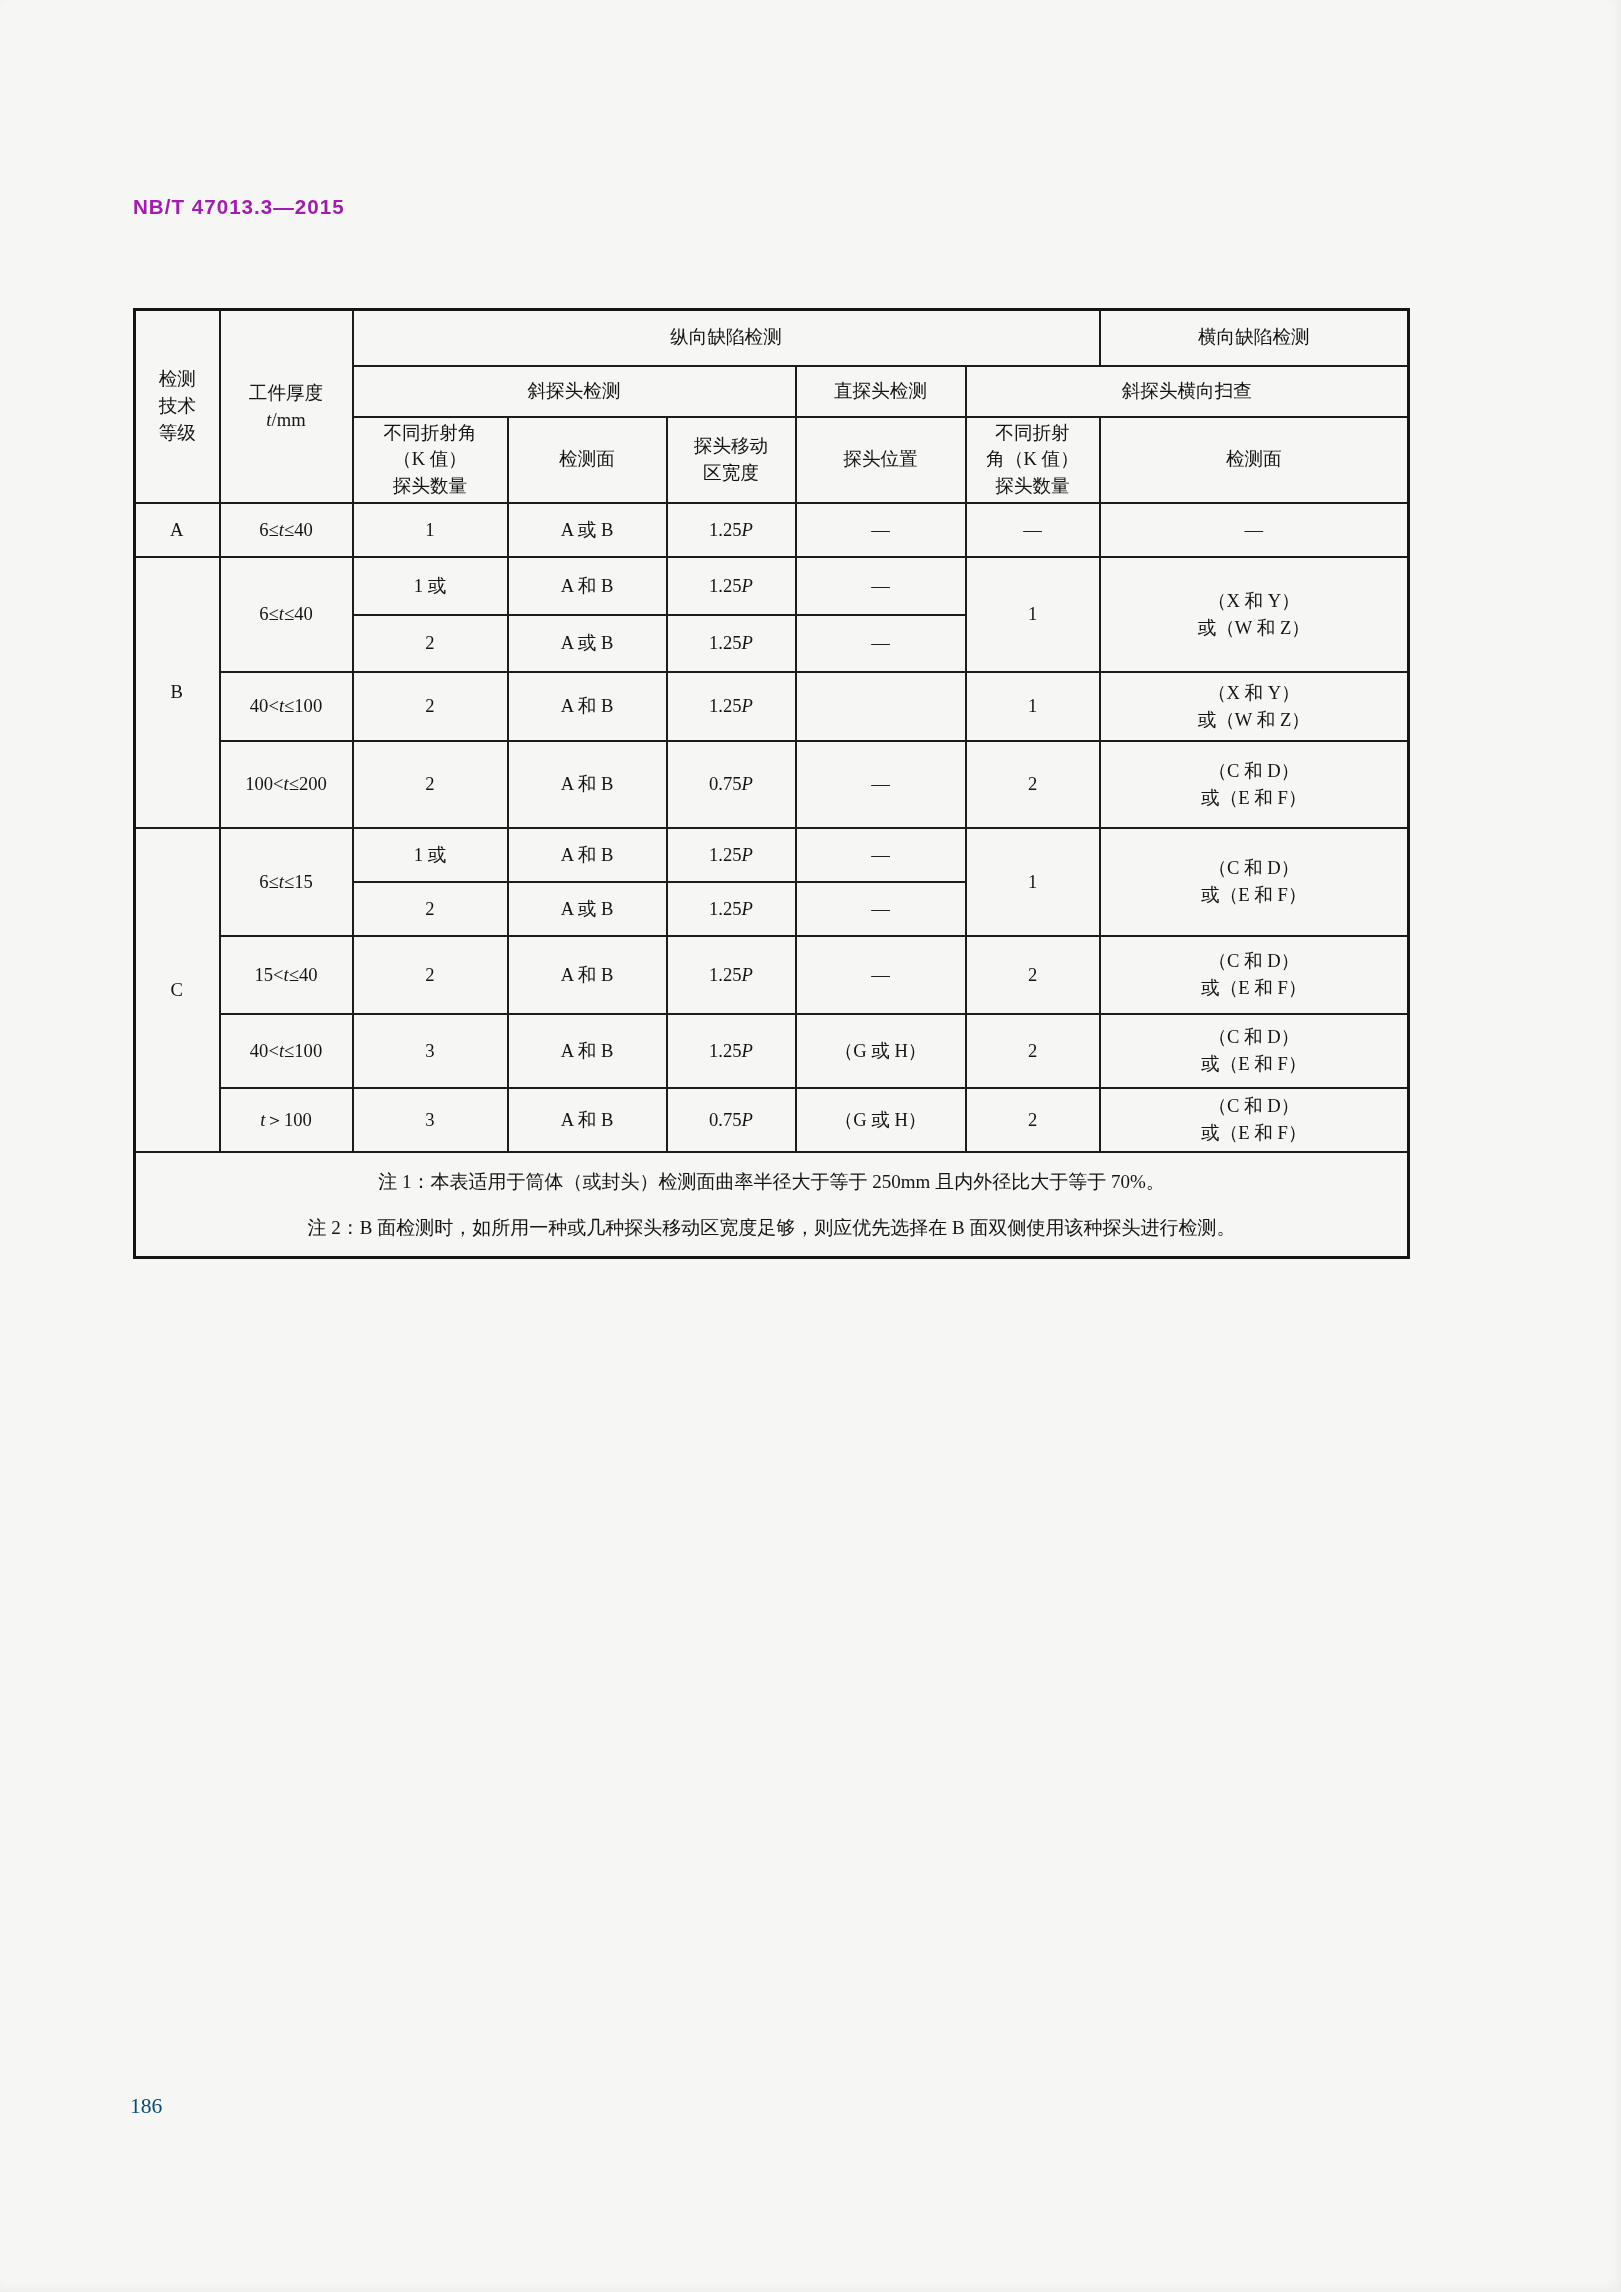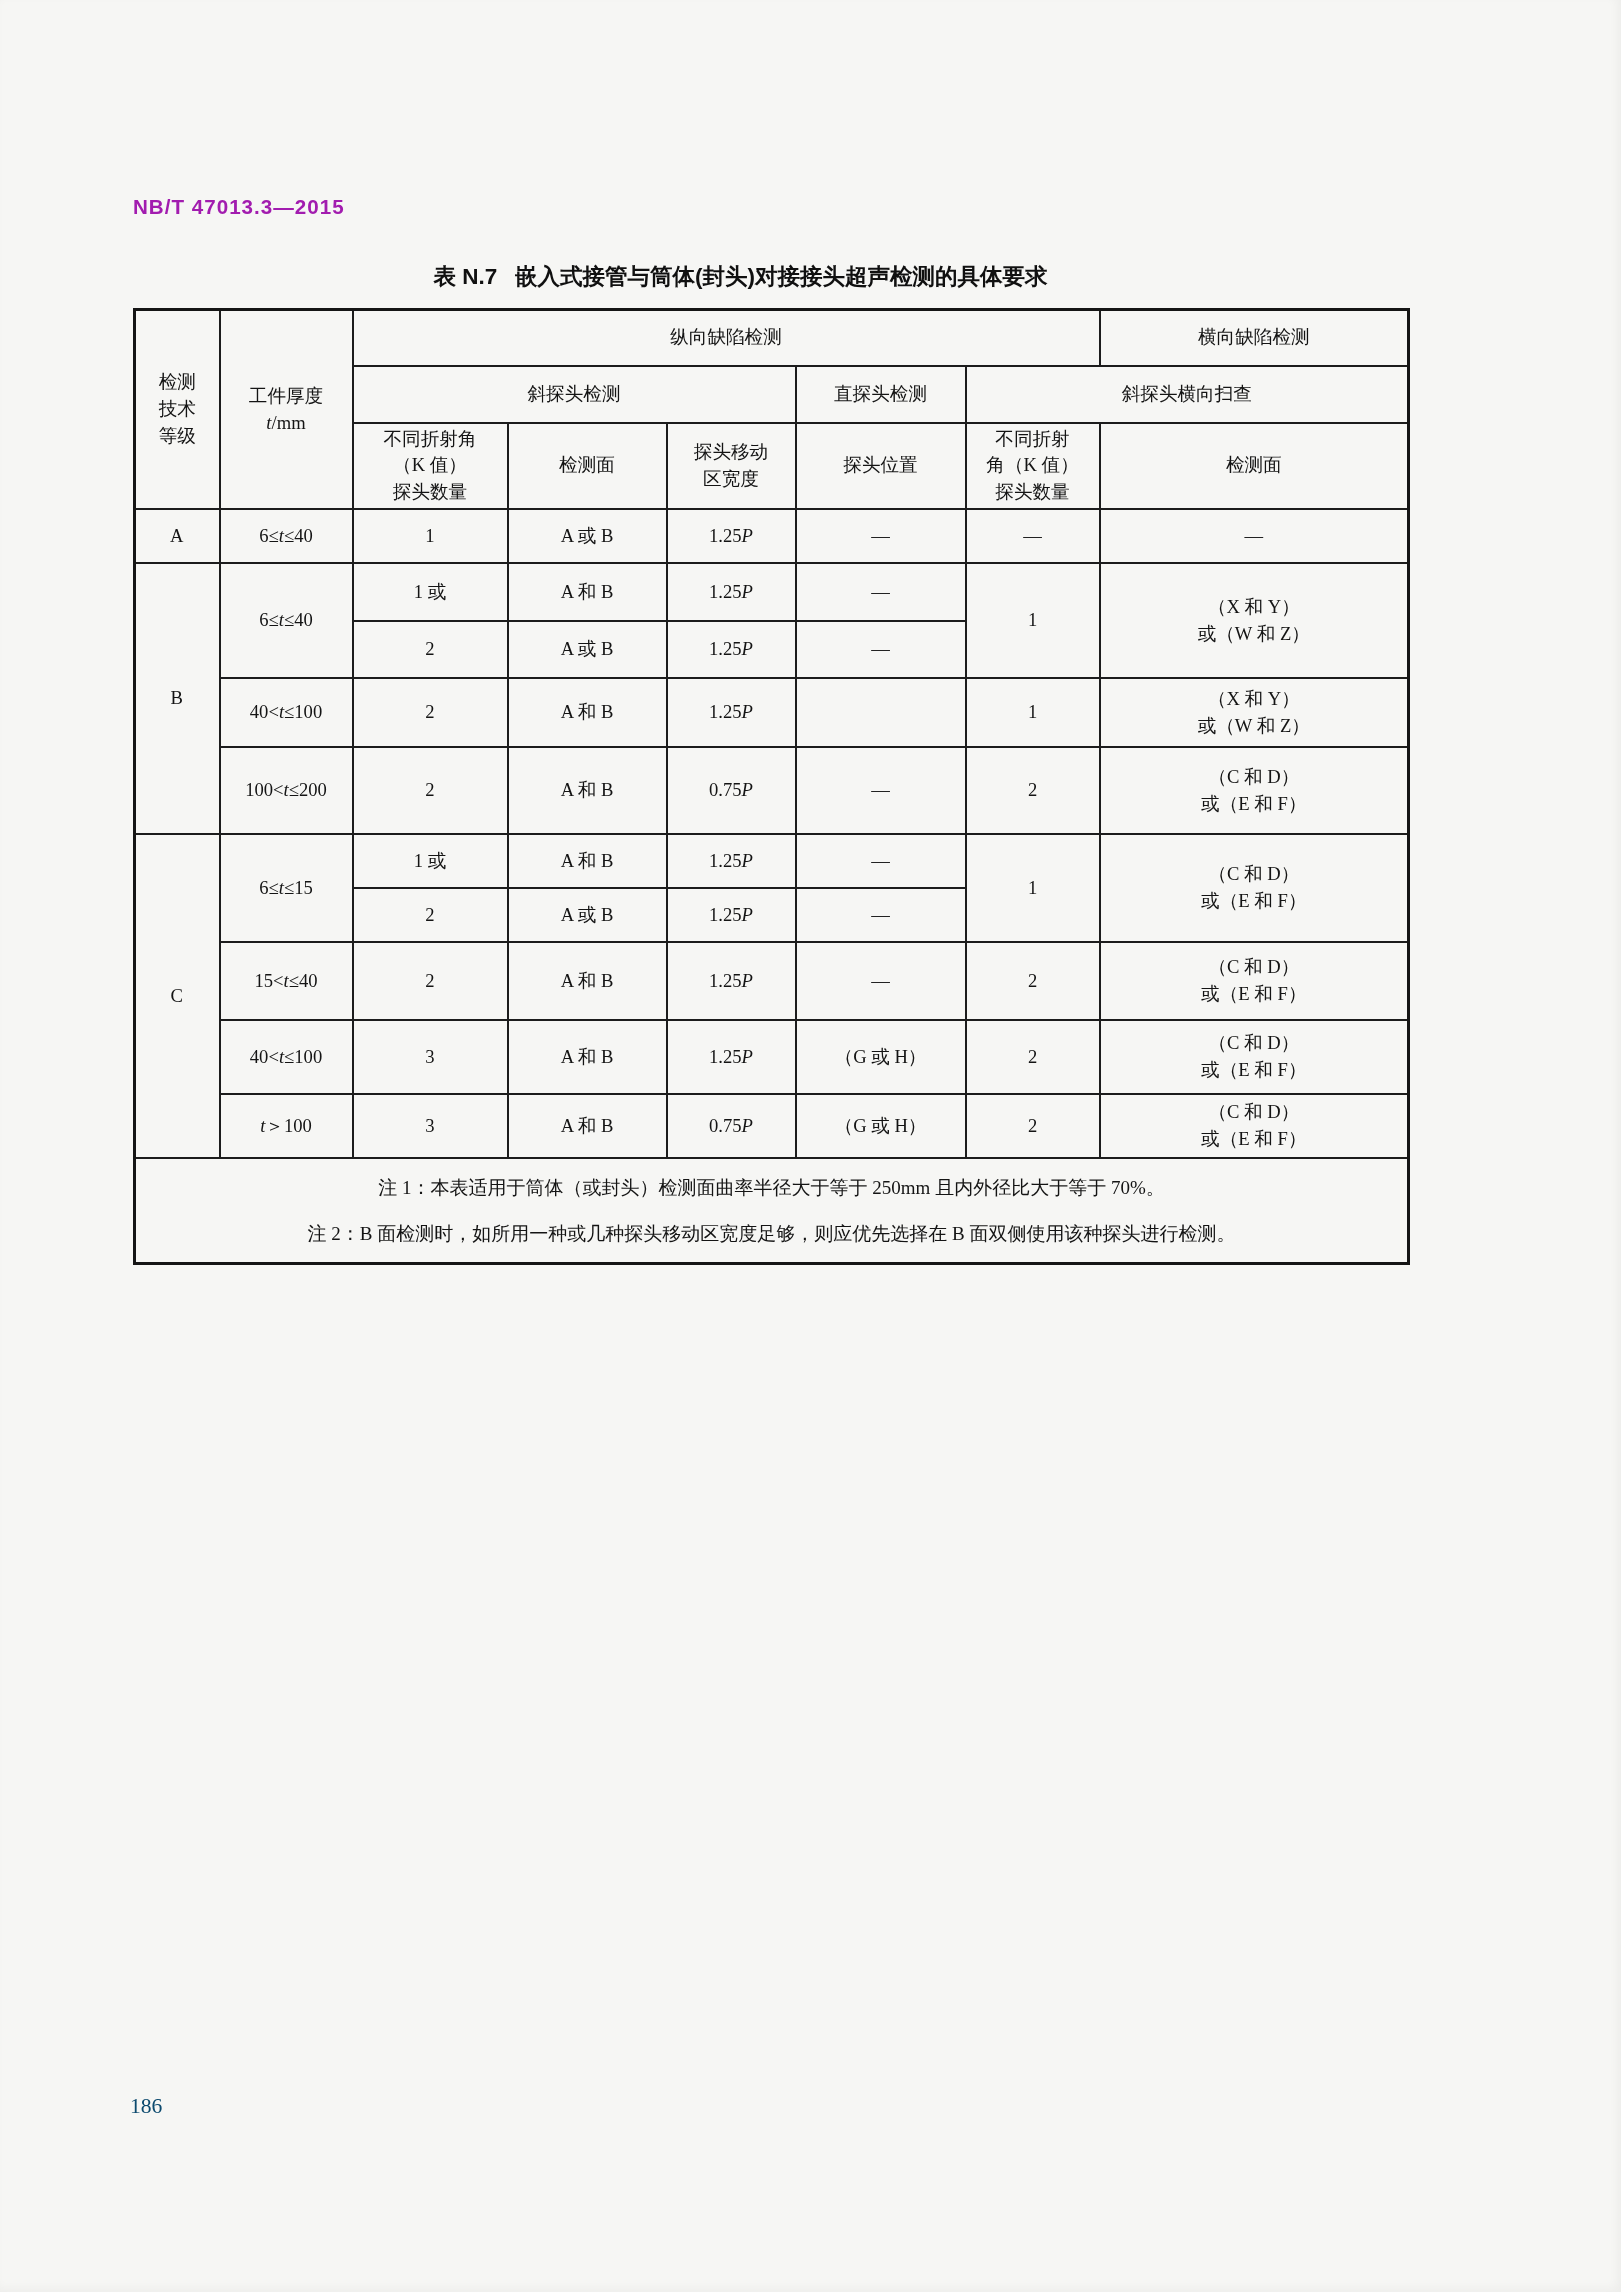"表 N.7 嵌入式接管与筒体(封头)对接接头超声检测的具体要求" div.tbl-title { html: <div> <span>表 N.7</span><span>嵌入式接管与筒体(封头)对接接头超声检测的具体要求</span> </div> -> none }
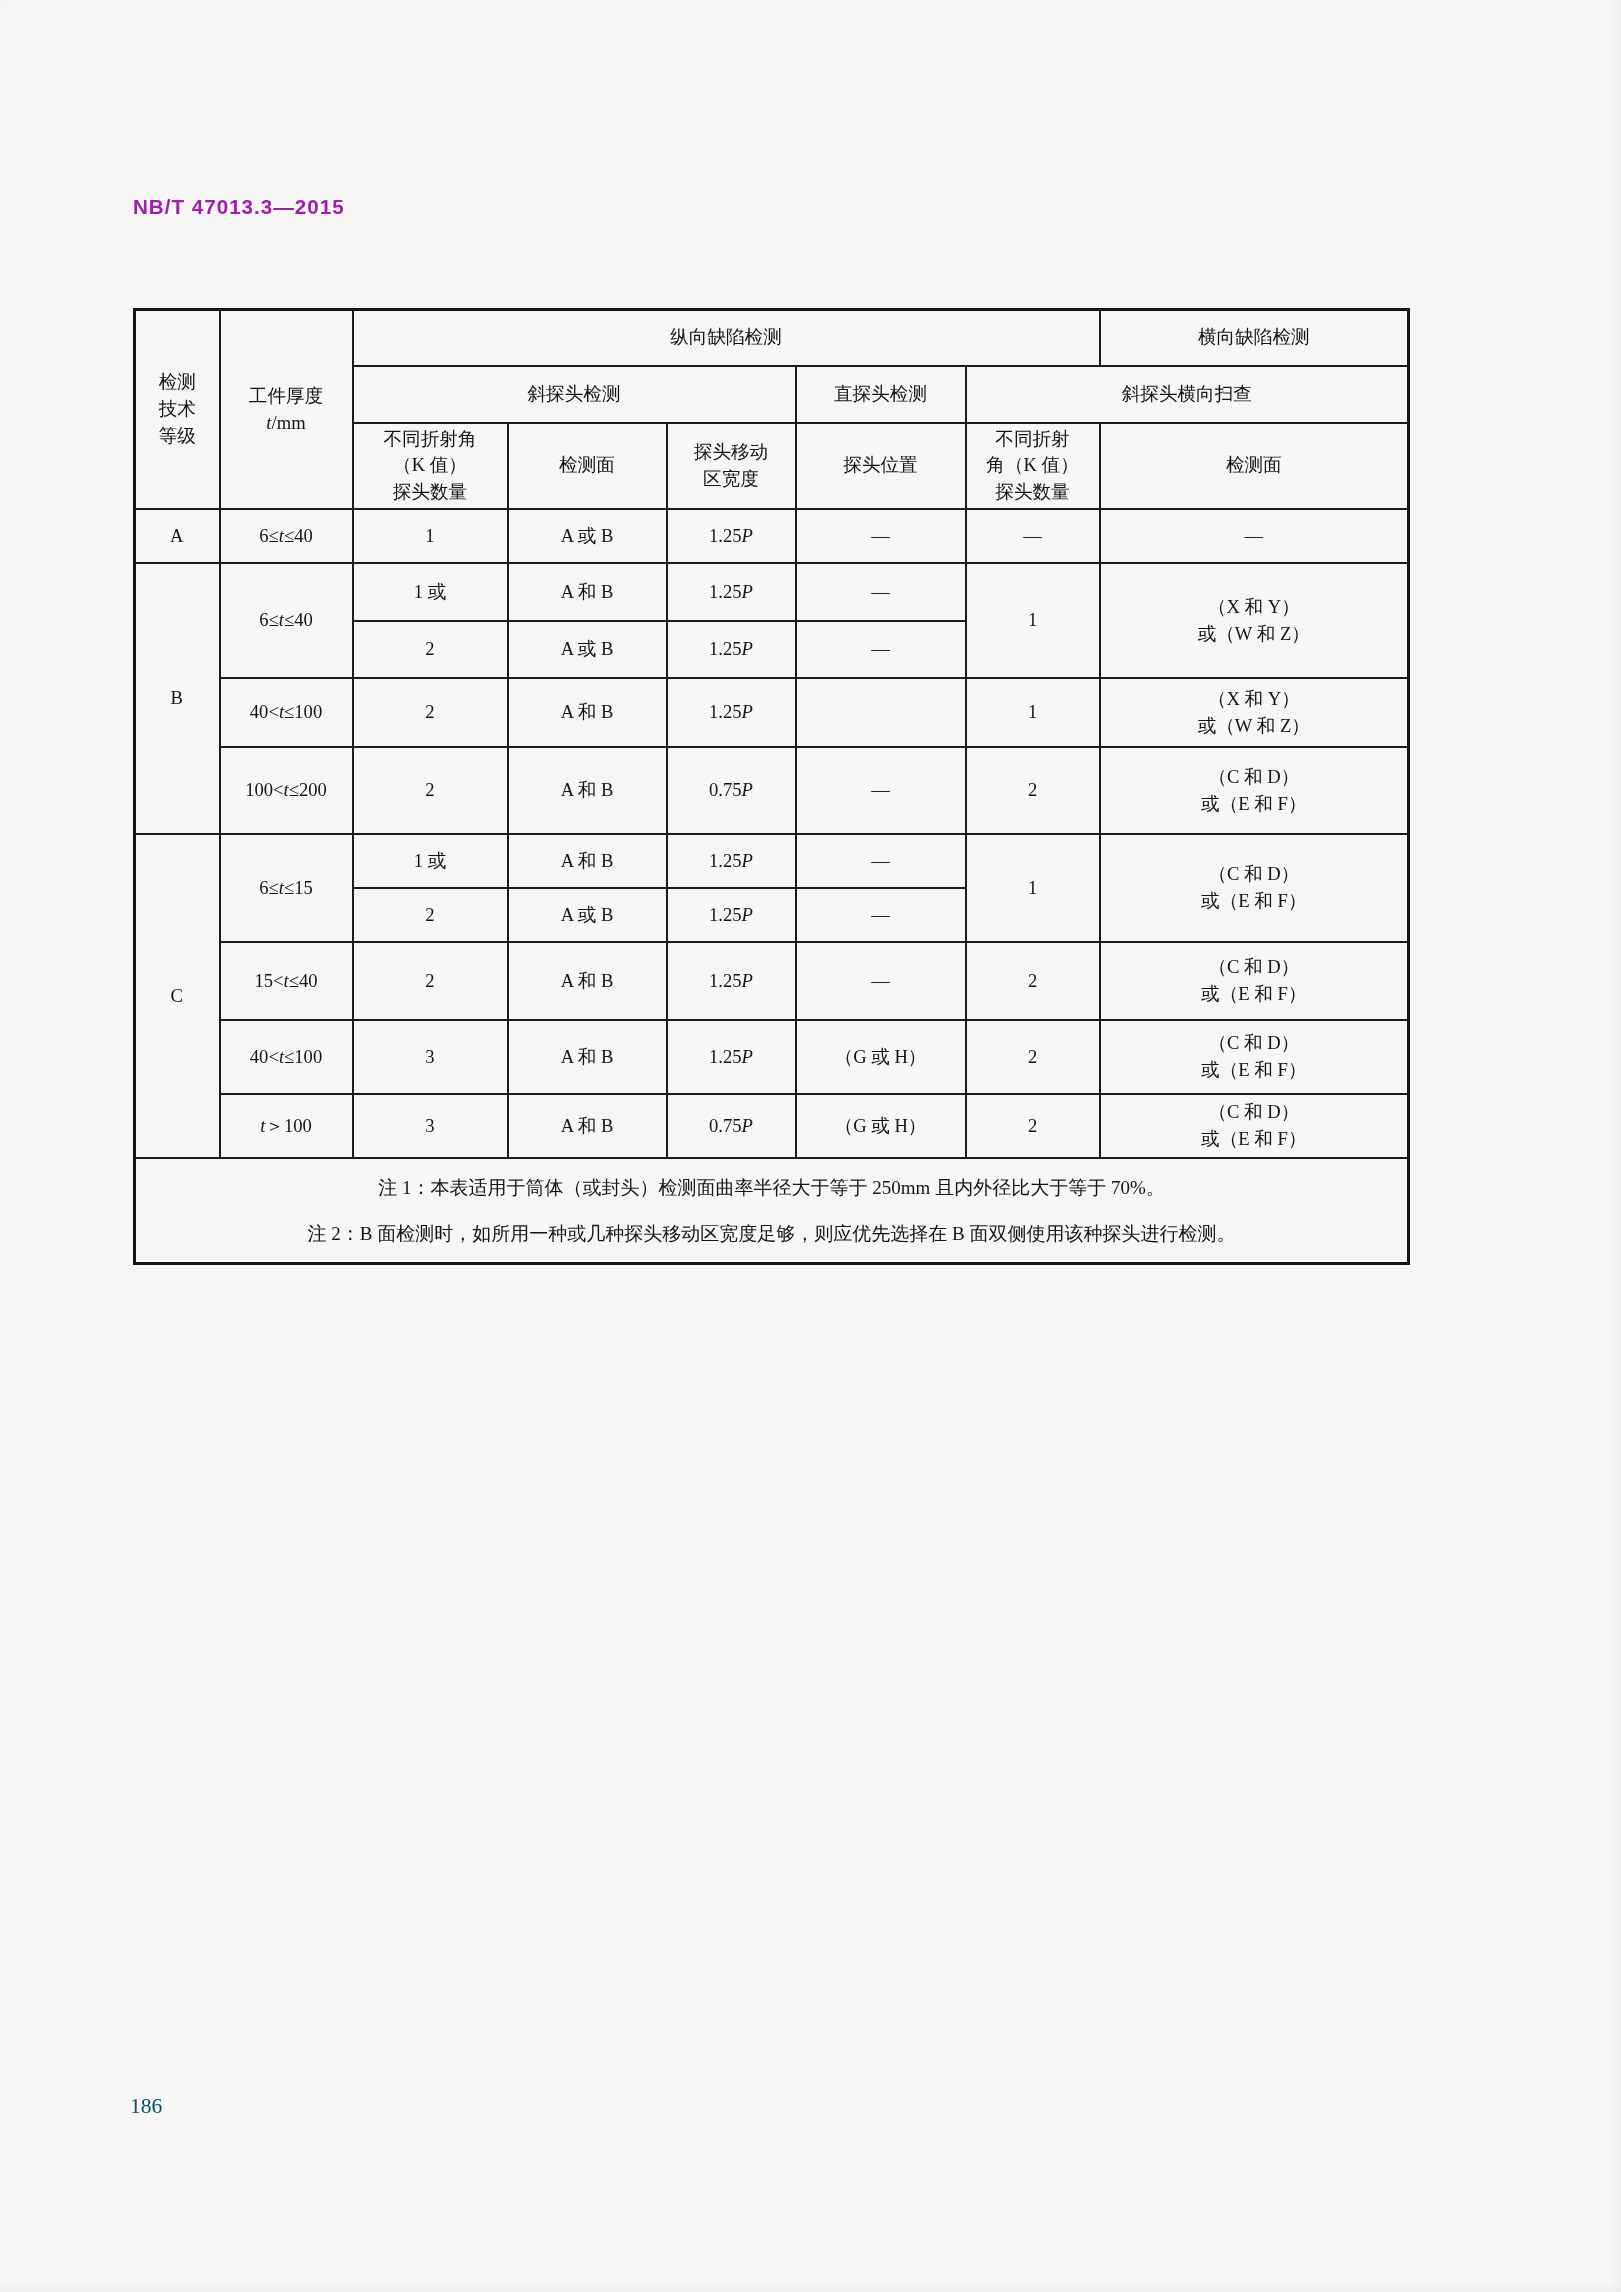"斜探头检测" tr.r-h2 { height: 57px -> 51px }
